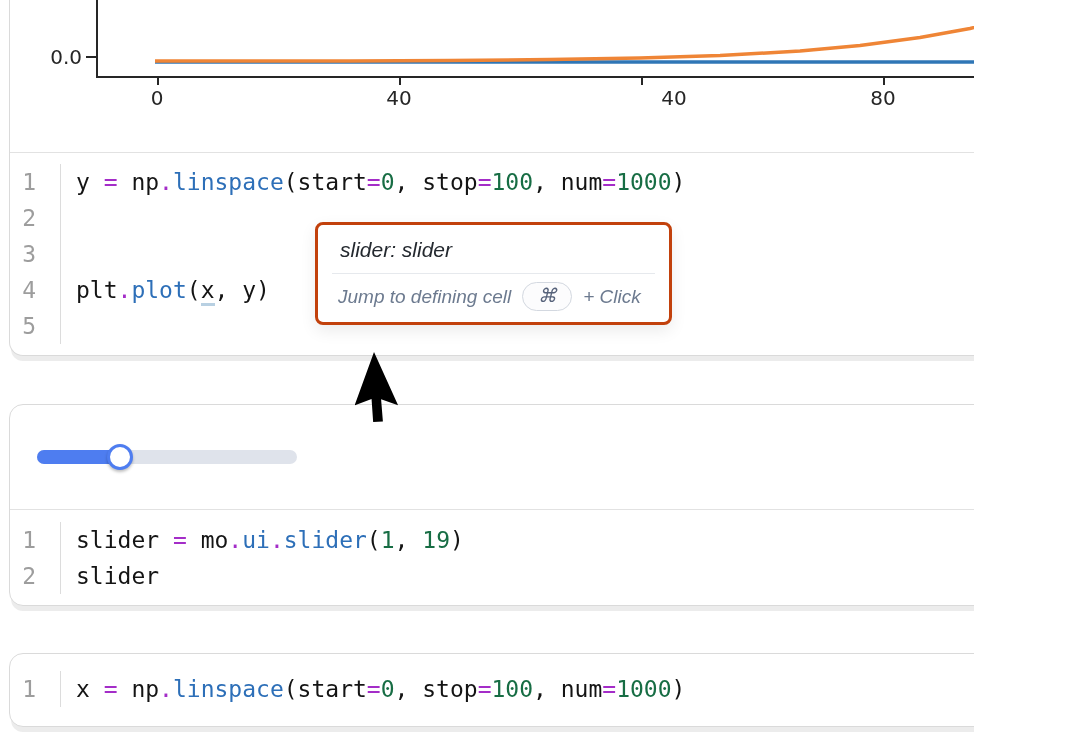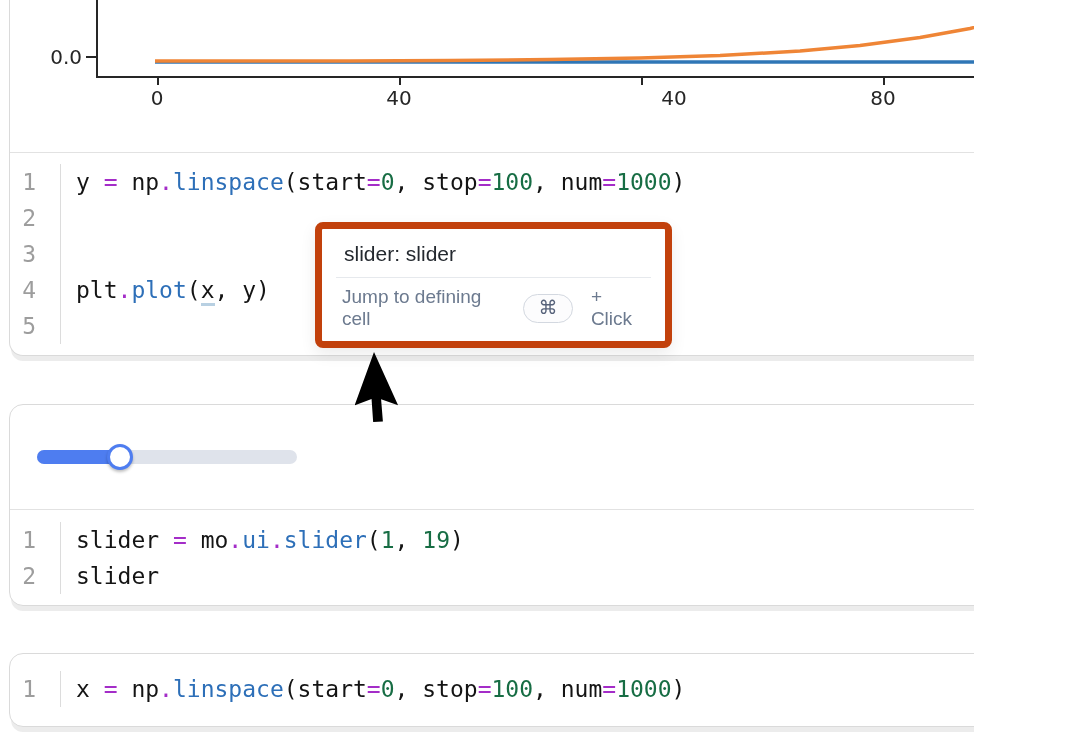"slider: slider" .tooltip { border: 7px solid #c2410c -> 3px solid #c2410c; font-style: none -> italic }
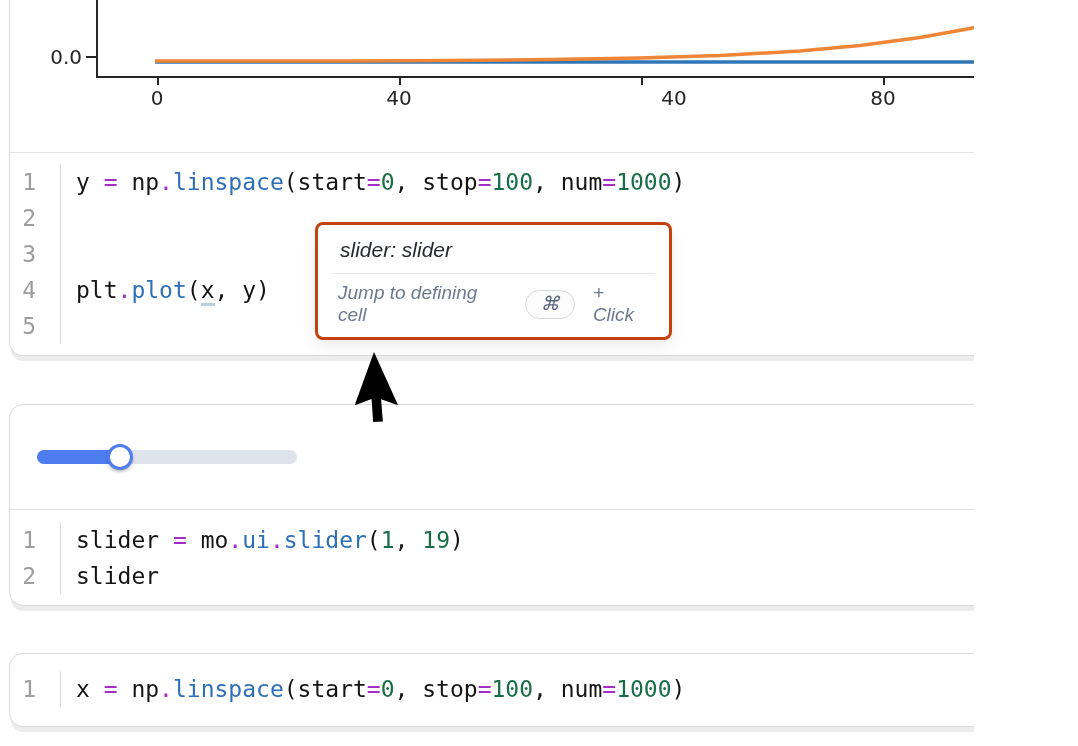"Jump to defining cell" .tt-row { gap: 18px -> 11px }
